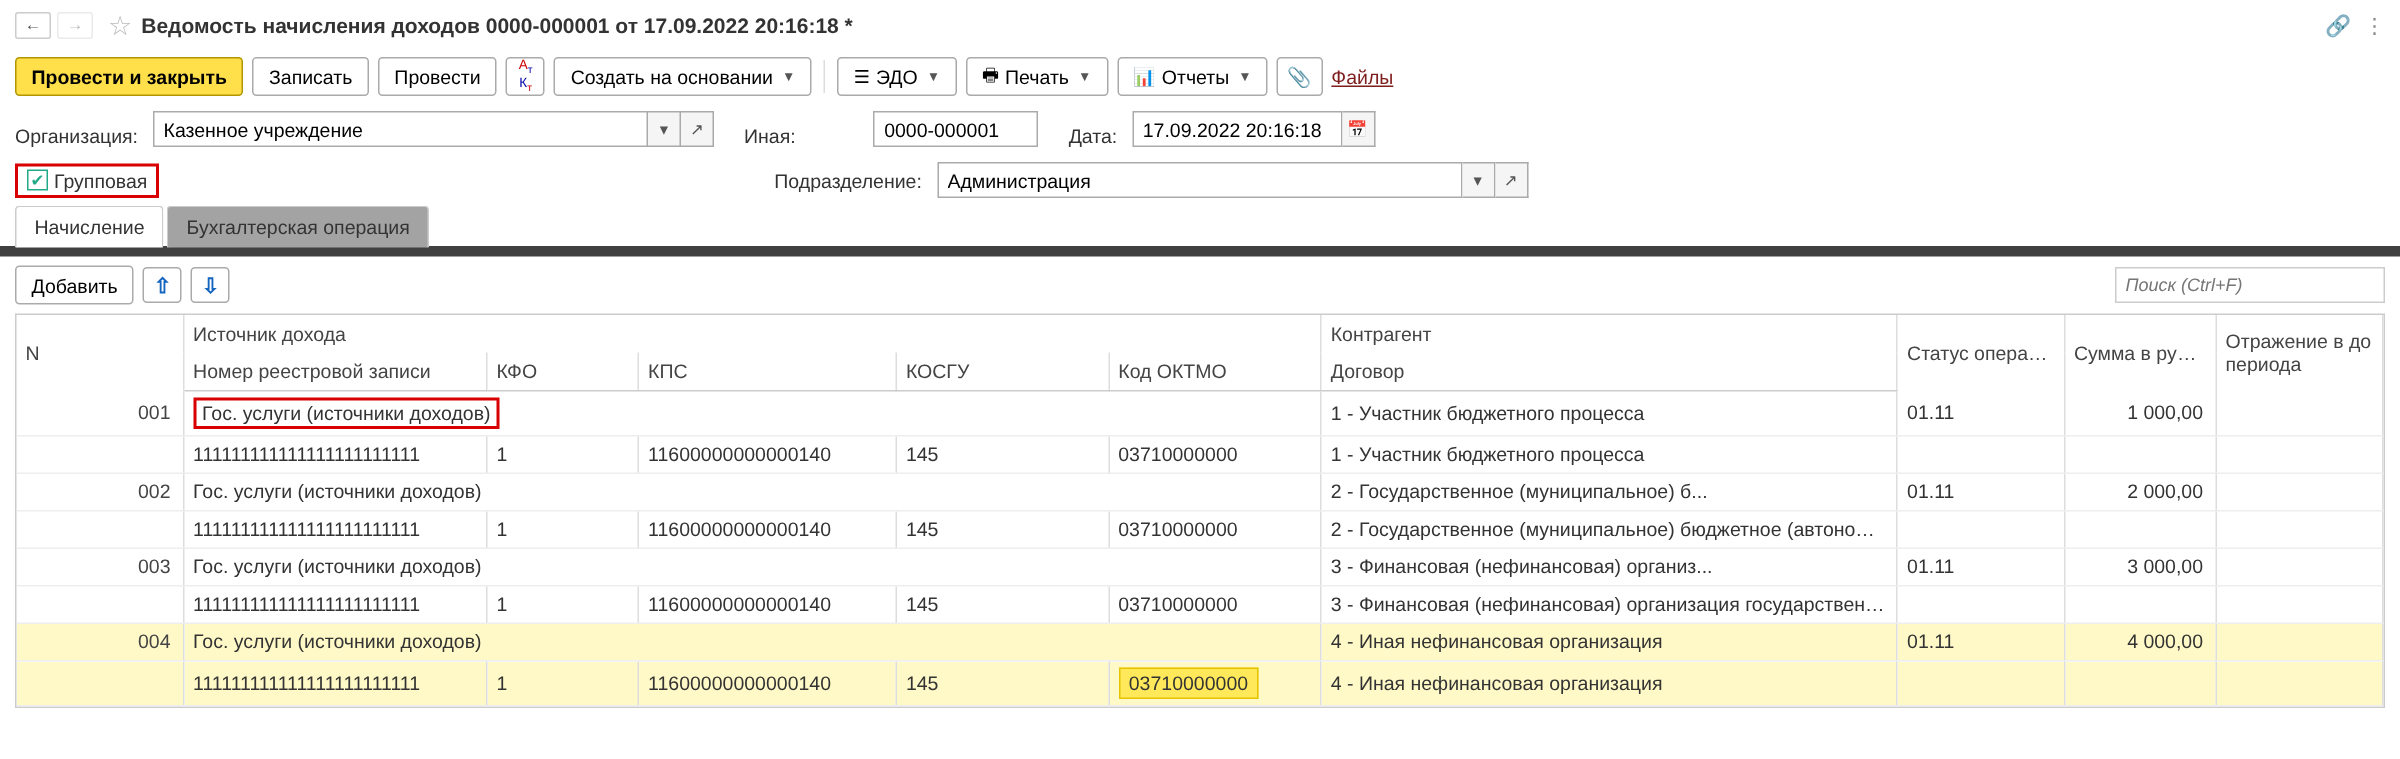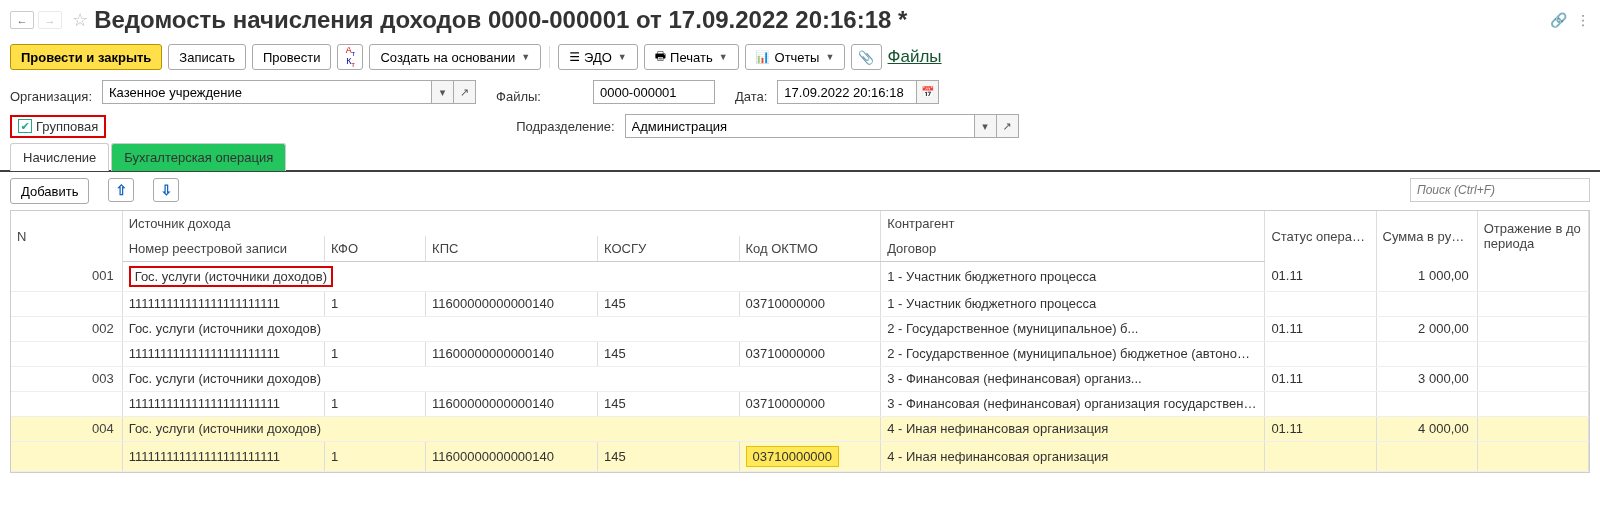"Ведомость начисления доходов 0000-000001" .title { font-size: 24px -> 14px }
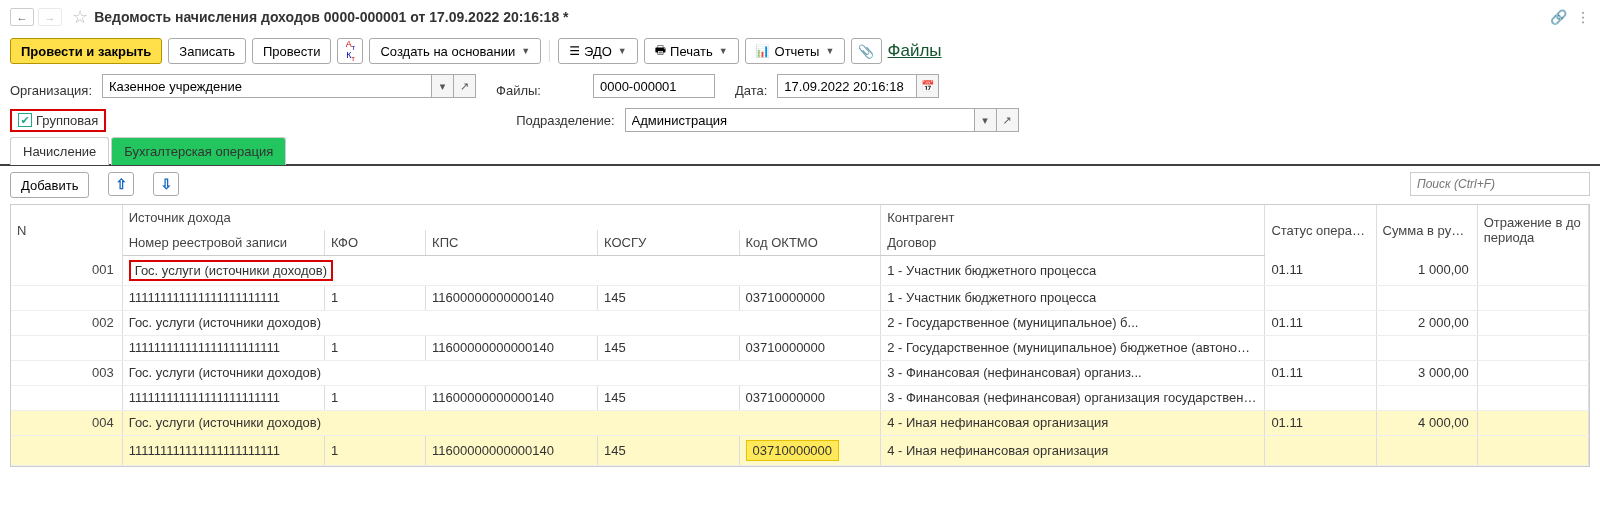"Файлы" .link { color: #14532d -> #7f1d1d; font-size: 17px -> 13px }
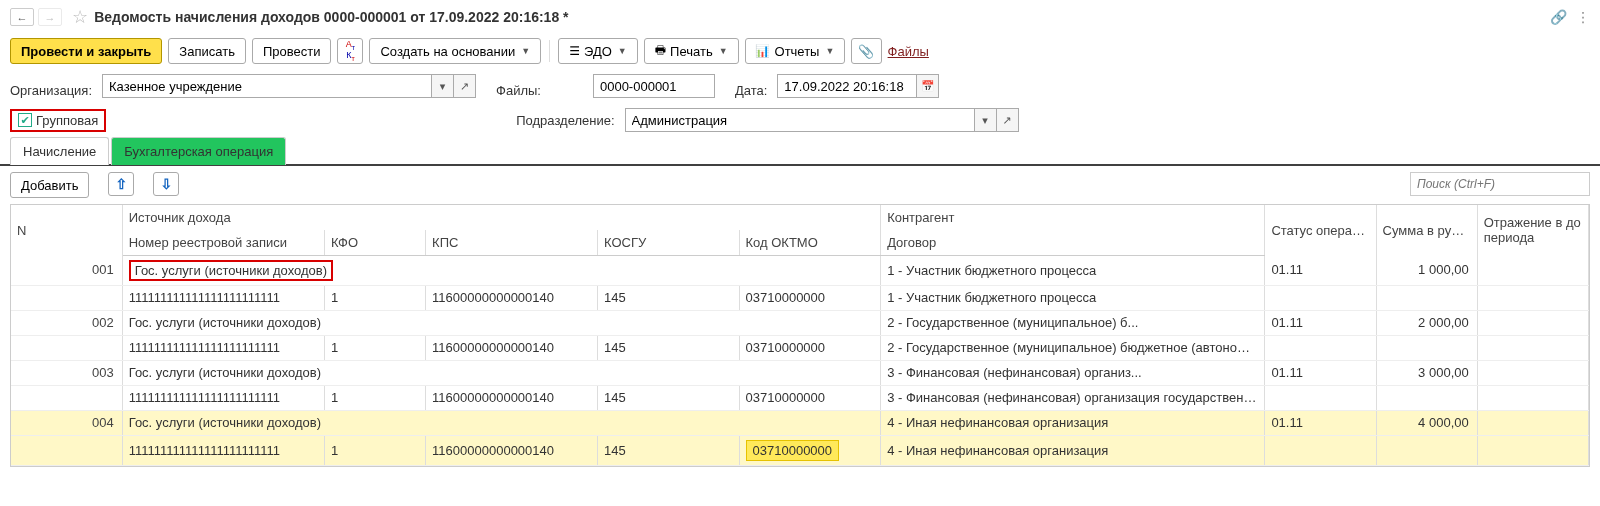"Файлы:" span.field-label { text: Файлы -> Иная }
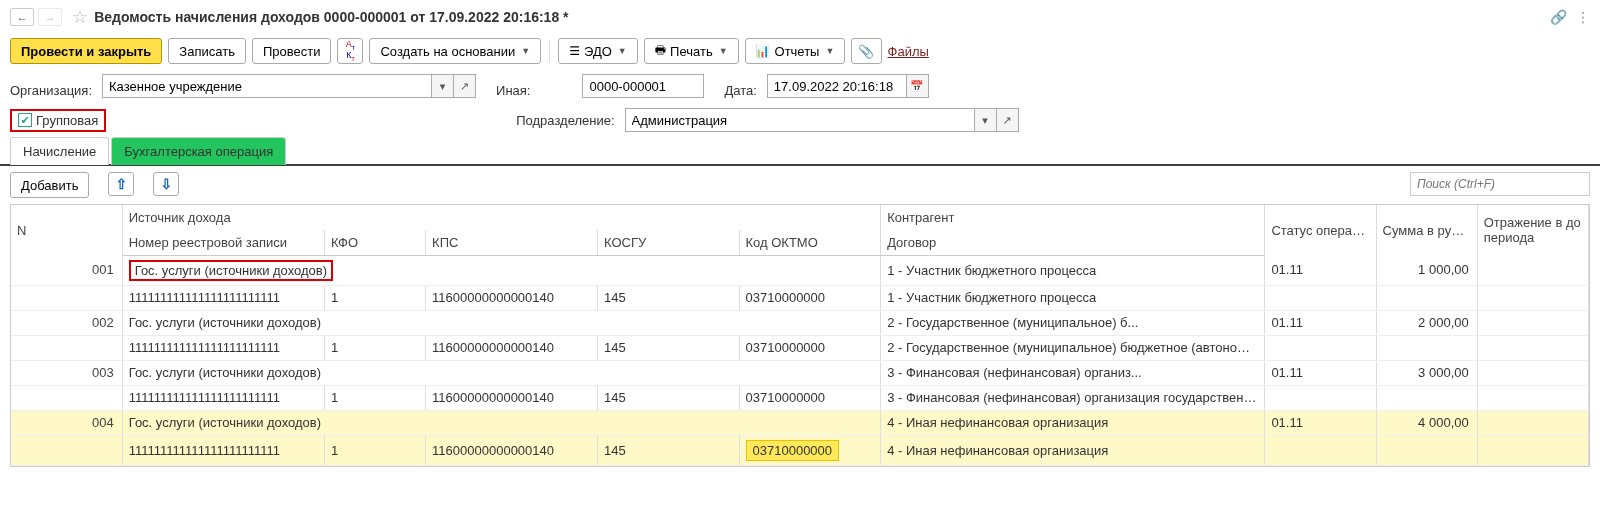"0000-000001" input.text-input { width: 122px -> 110px }
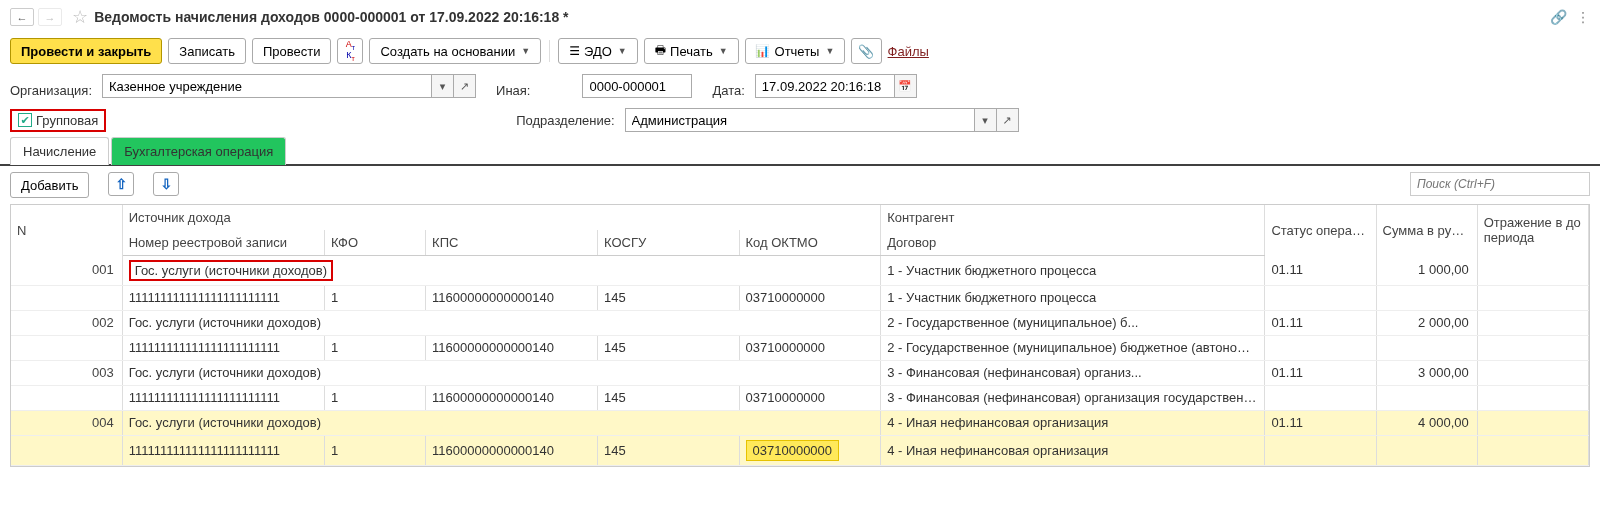"Начисление" .tabs { border-bottom: 2px solid #404040 -> 7px solid #404040 }
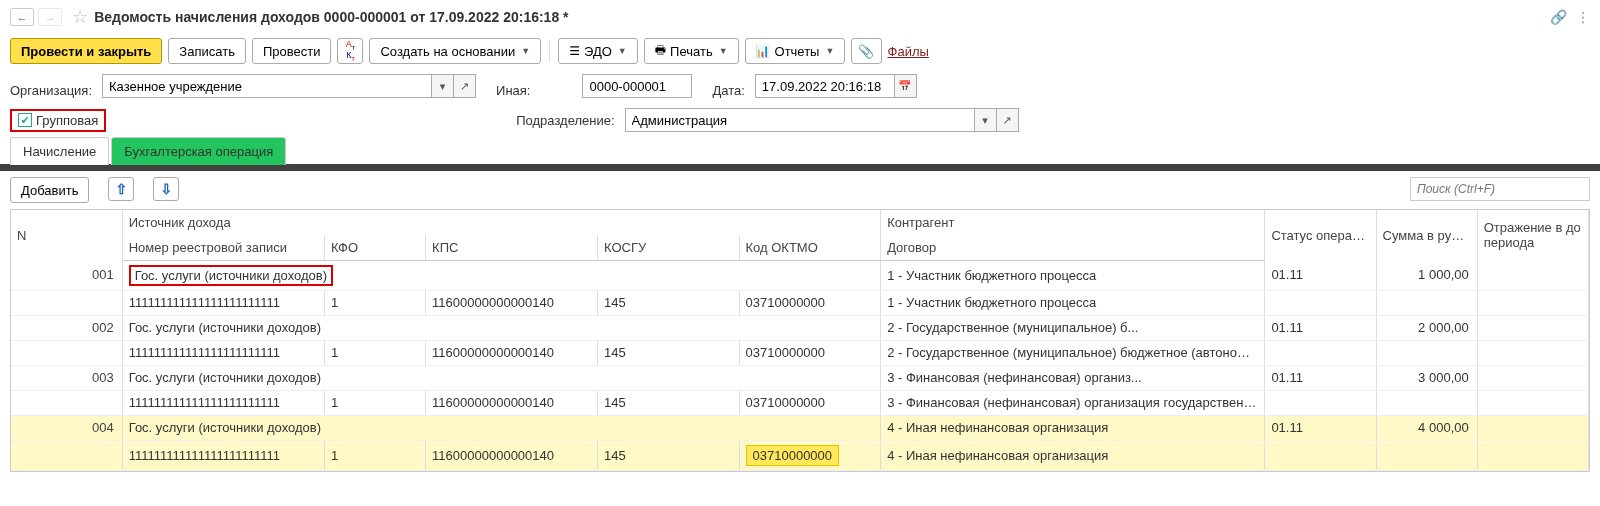"Бухгалтерская операция" .tab { background: #22c55e -> #a3a3a3 }
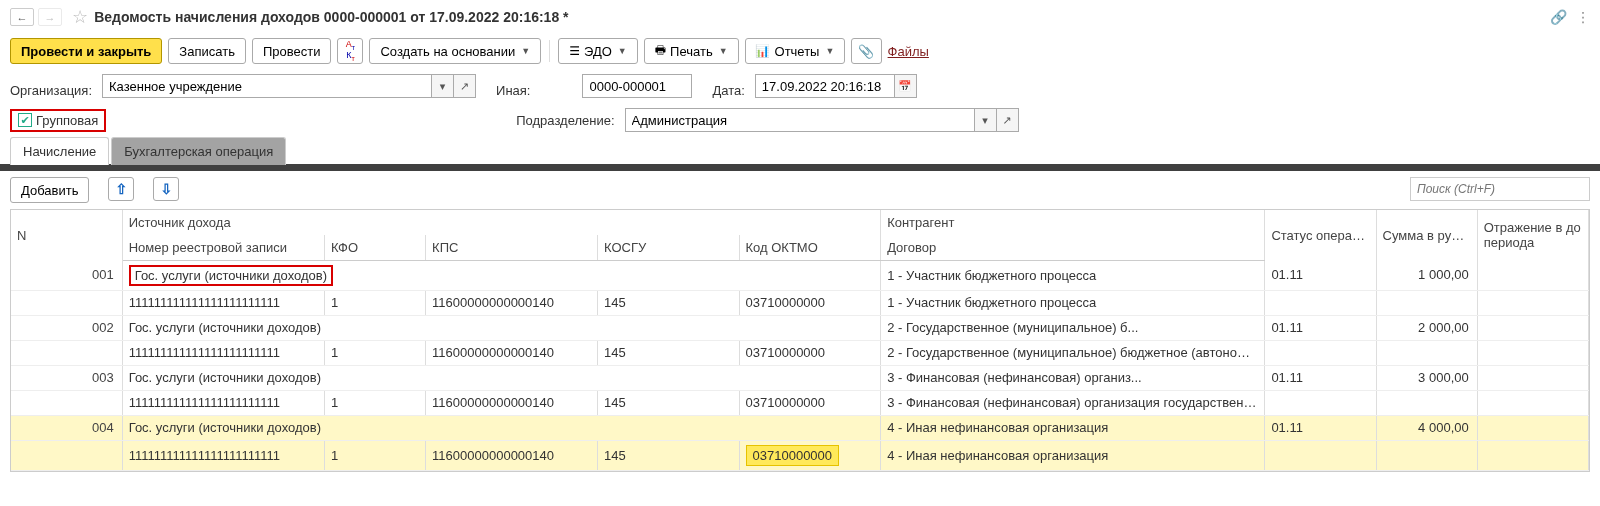"Добавить" .tab-toolbar { align-items: none -> center; gap: 19px -> 6px }
